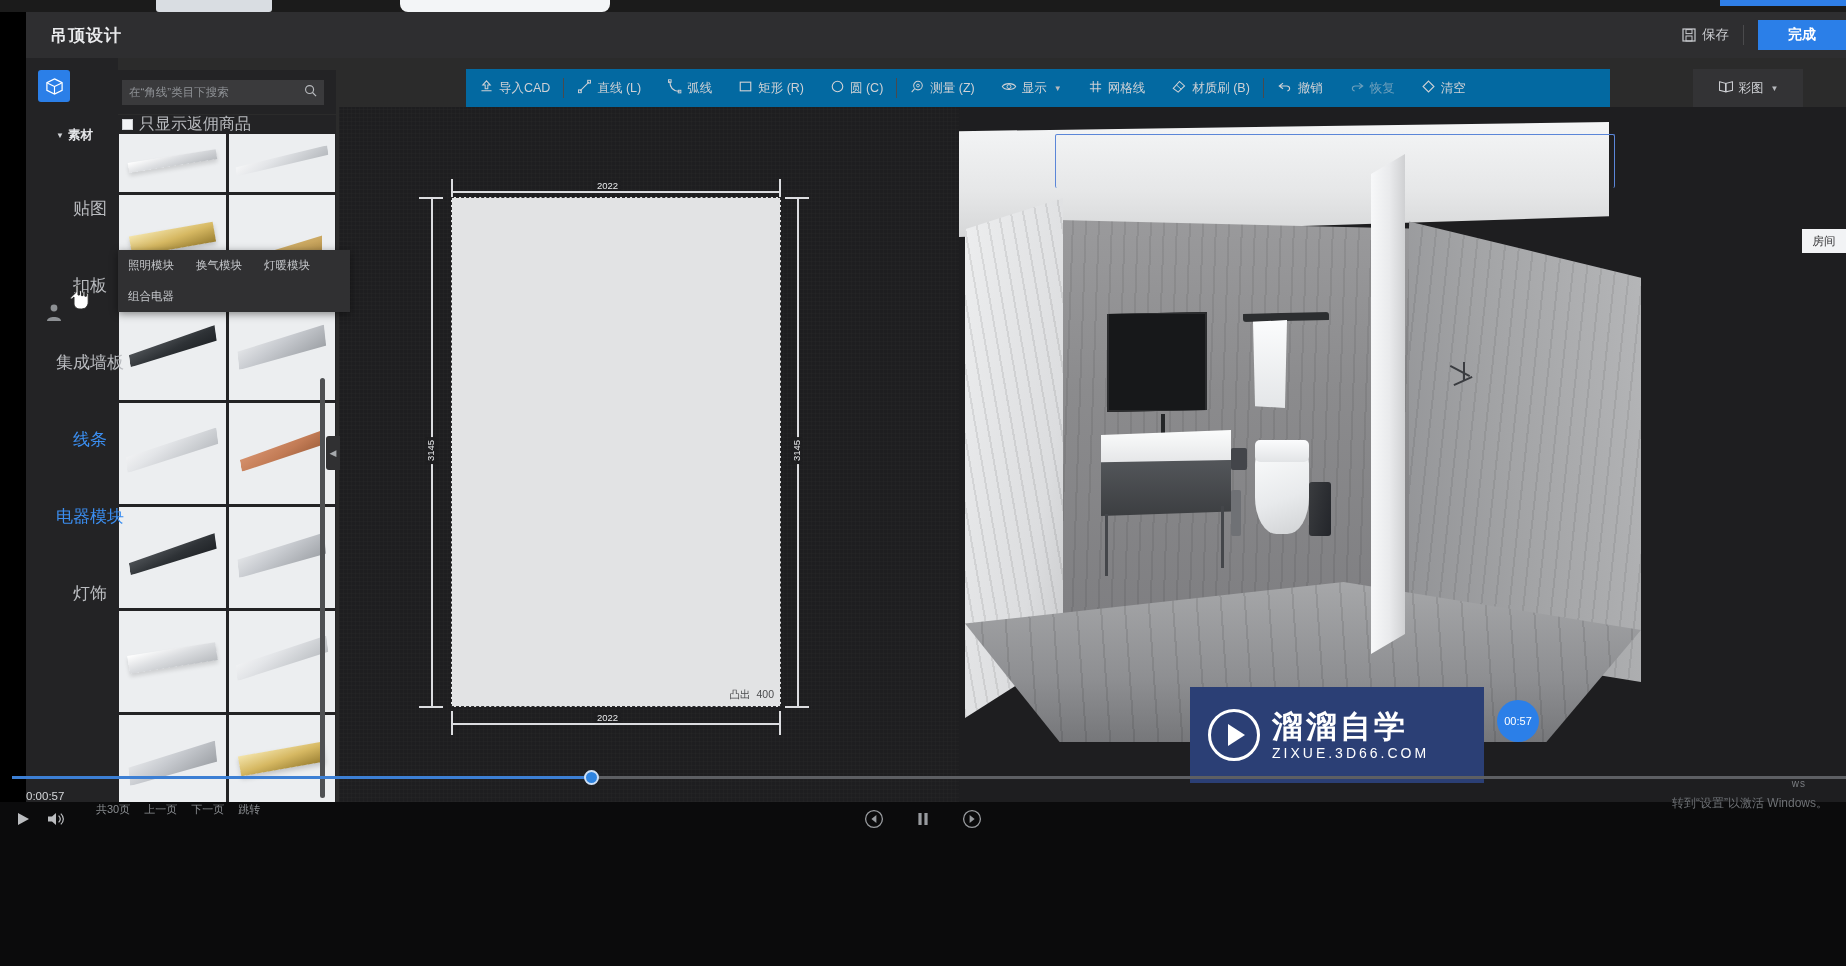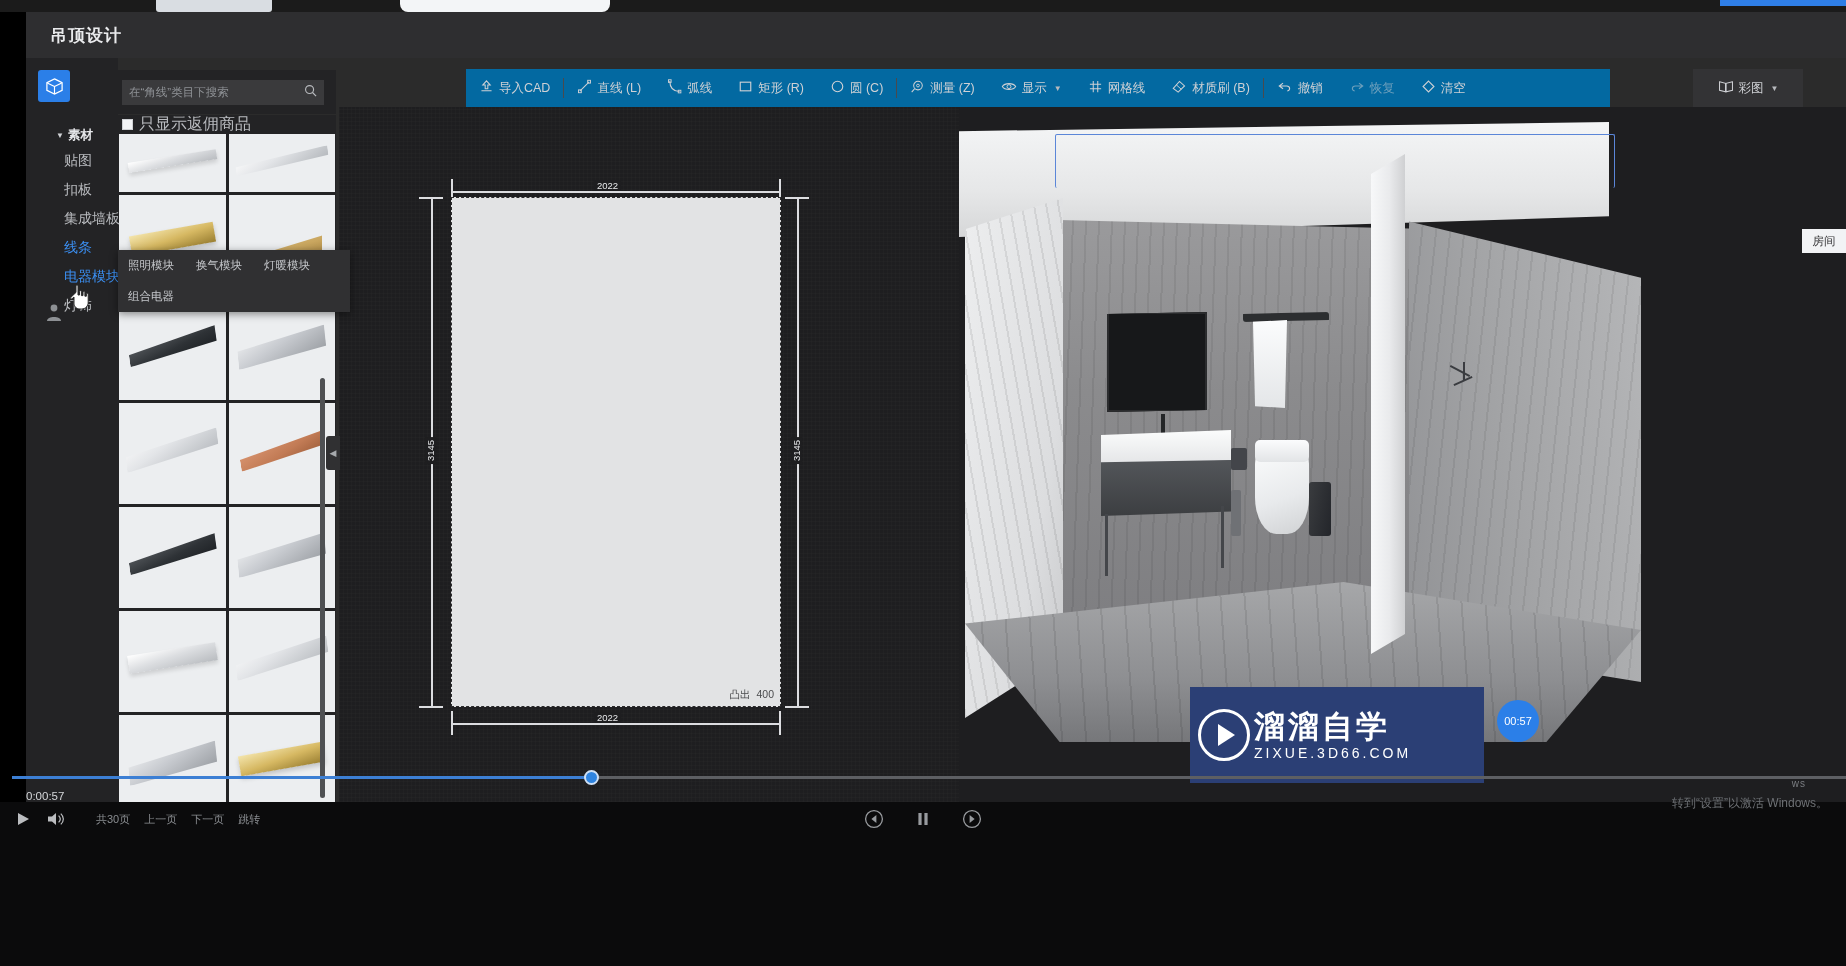"保存" div.header-right { html: none -> <div> <div> <span> <svg> <rect></rect> <rect></rect> <rect></rect> </svg> </span> <span>保存</span> </div> <div></div> <button>完成</button> </div> }
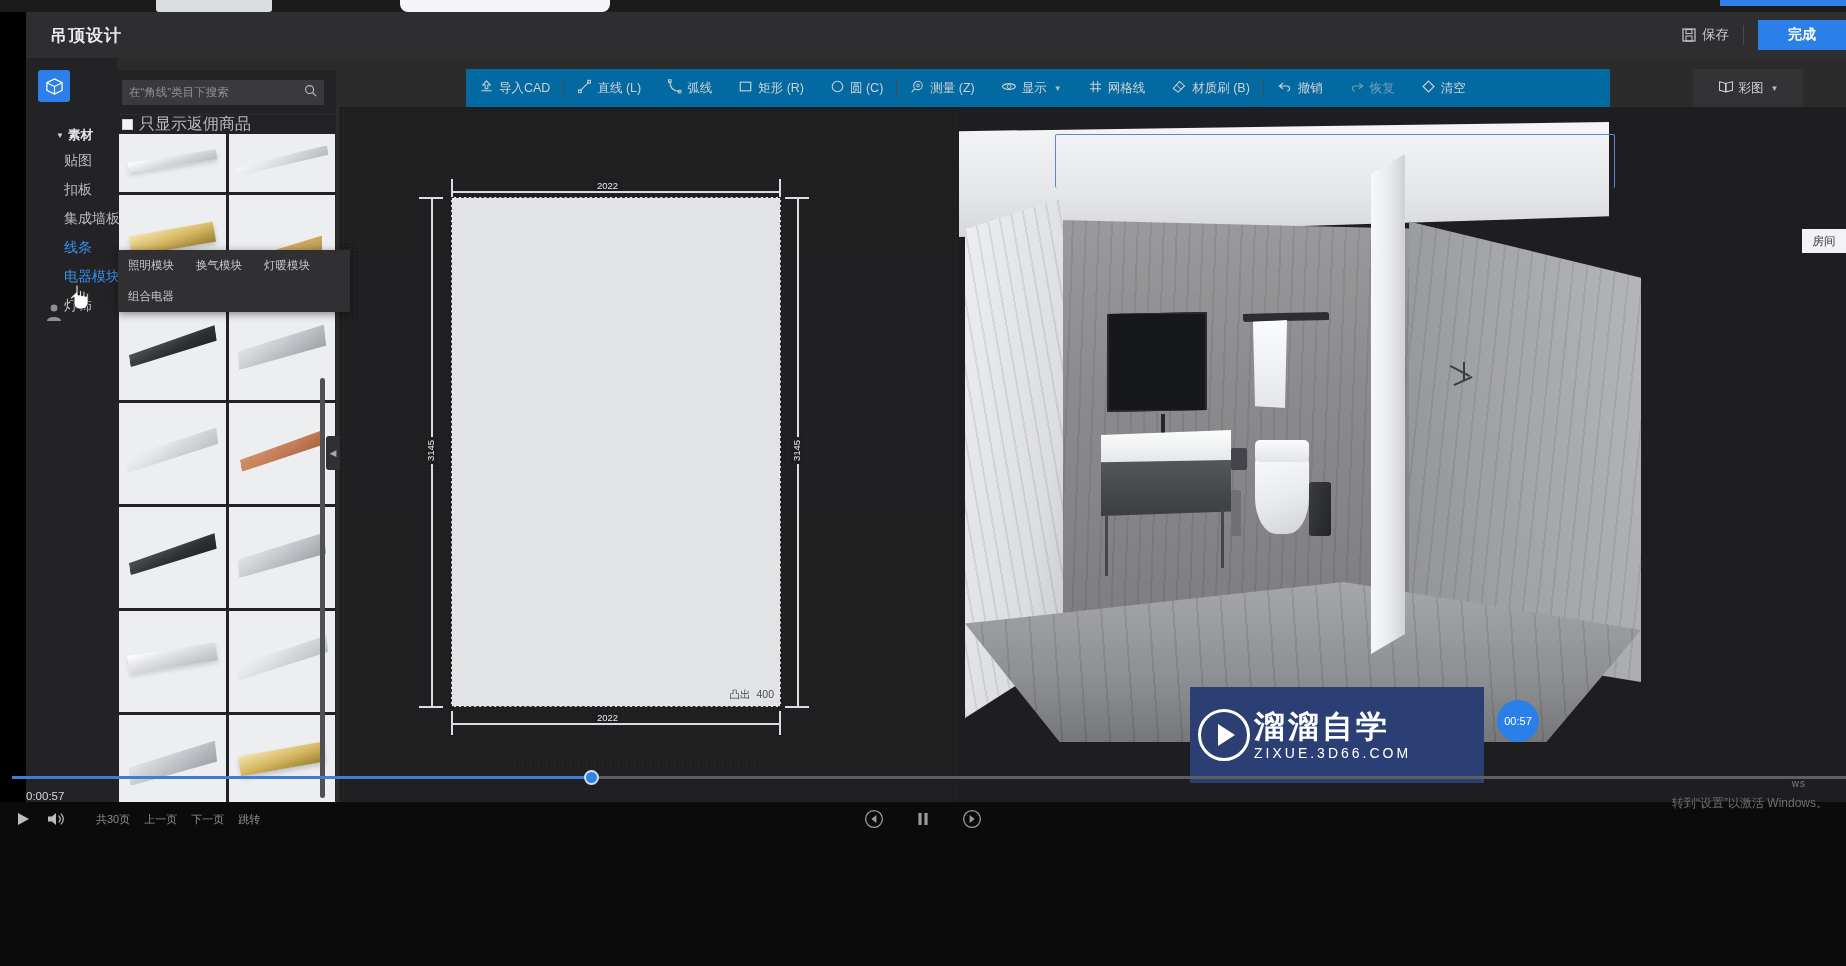"贴图" .cat-item { font-size: 14px -> 17px; justify-content: flex-start -> center; margin-top: none -> 48px }
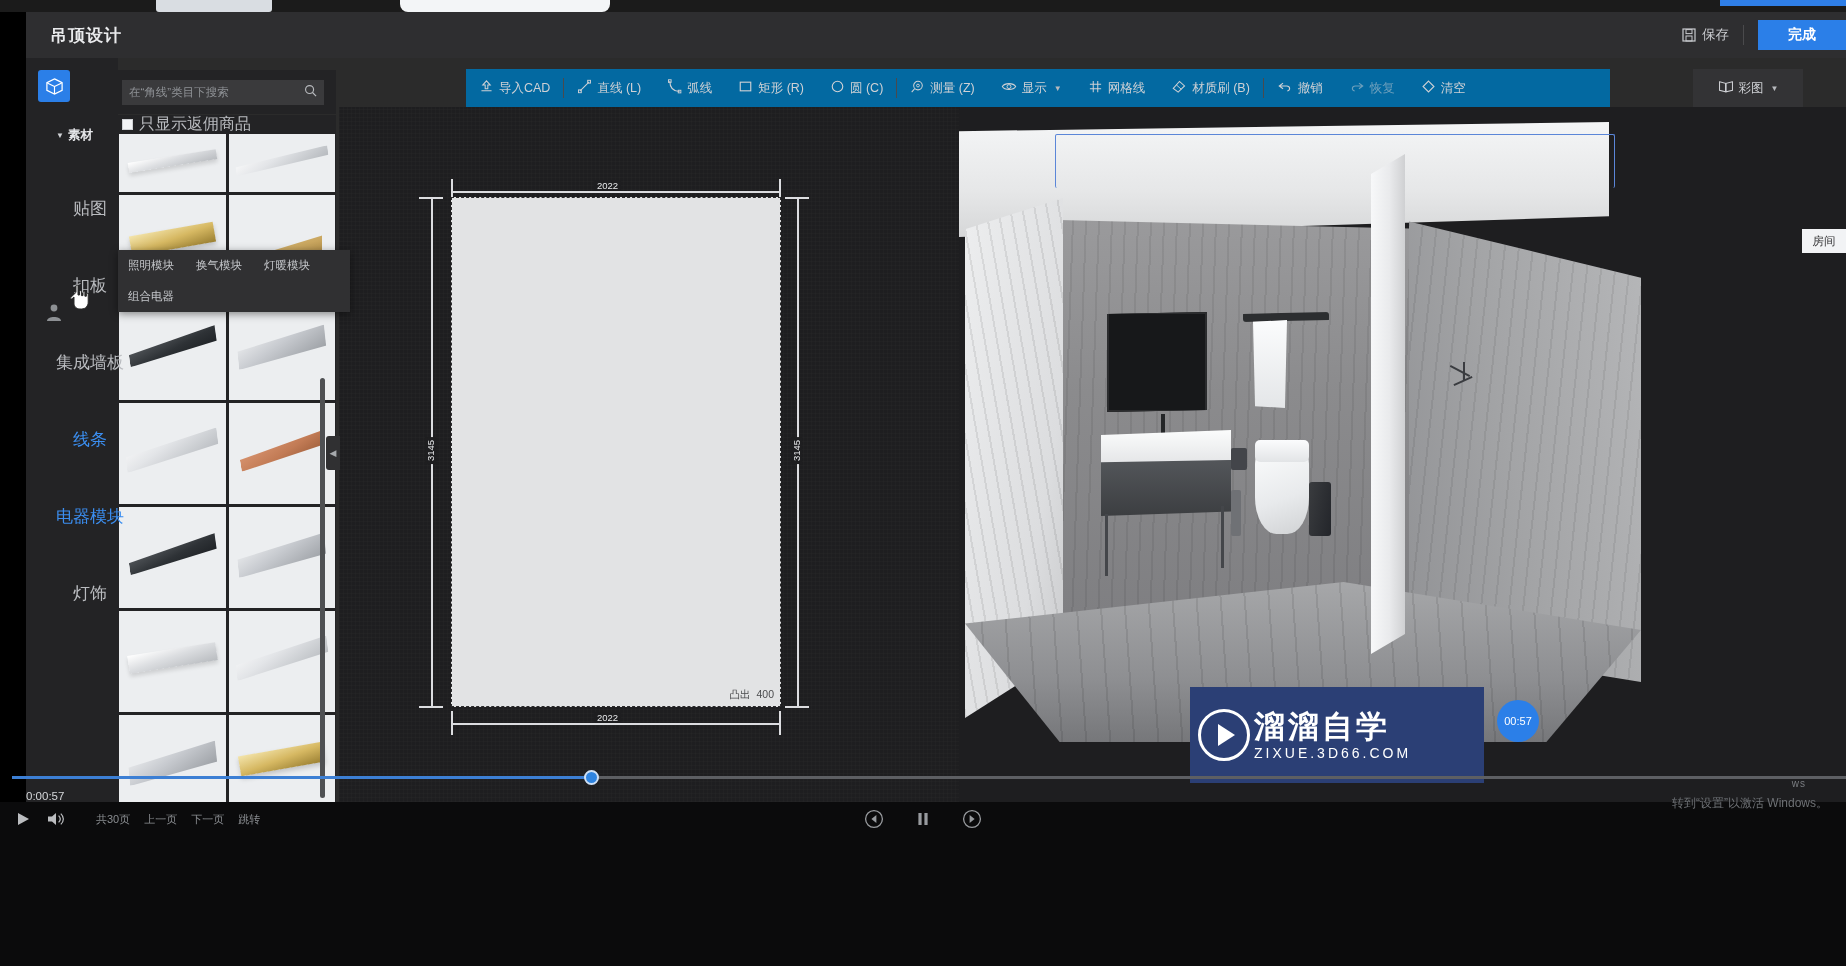"溜溜自学" .watermark { gap: 4px -> 12px; padding-left: 8px -> 18px }
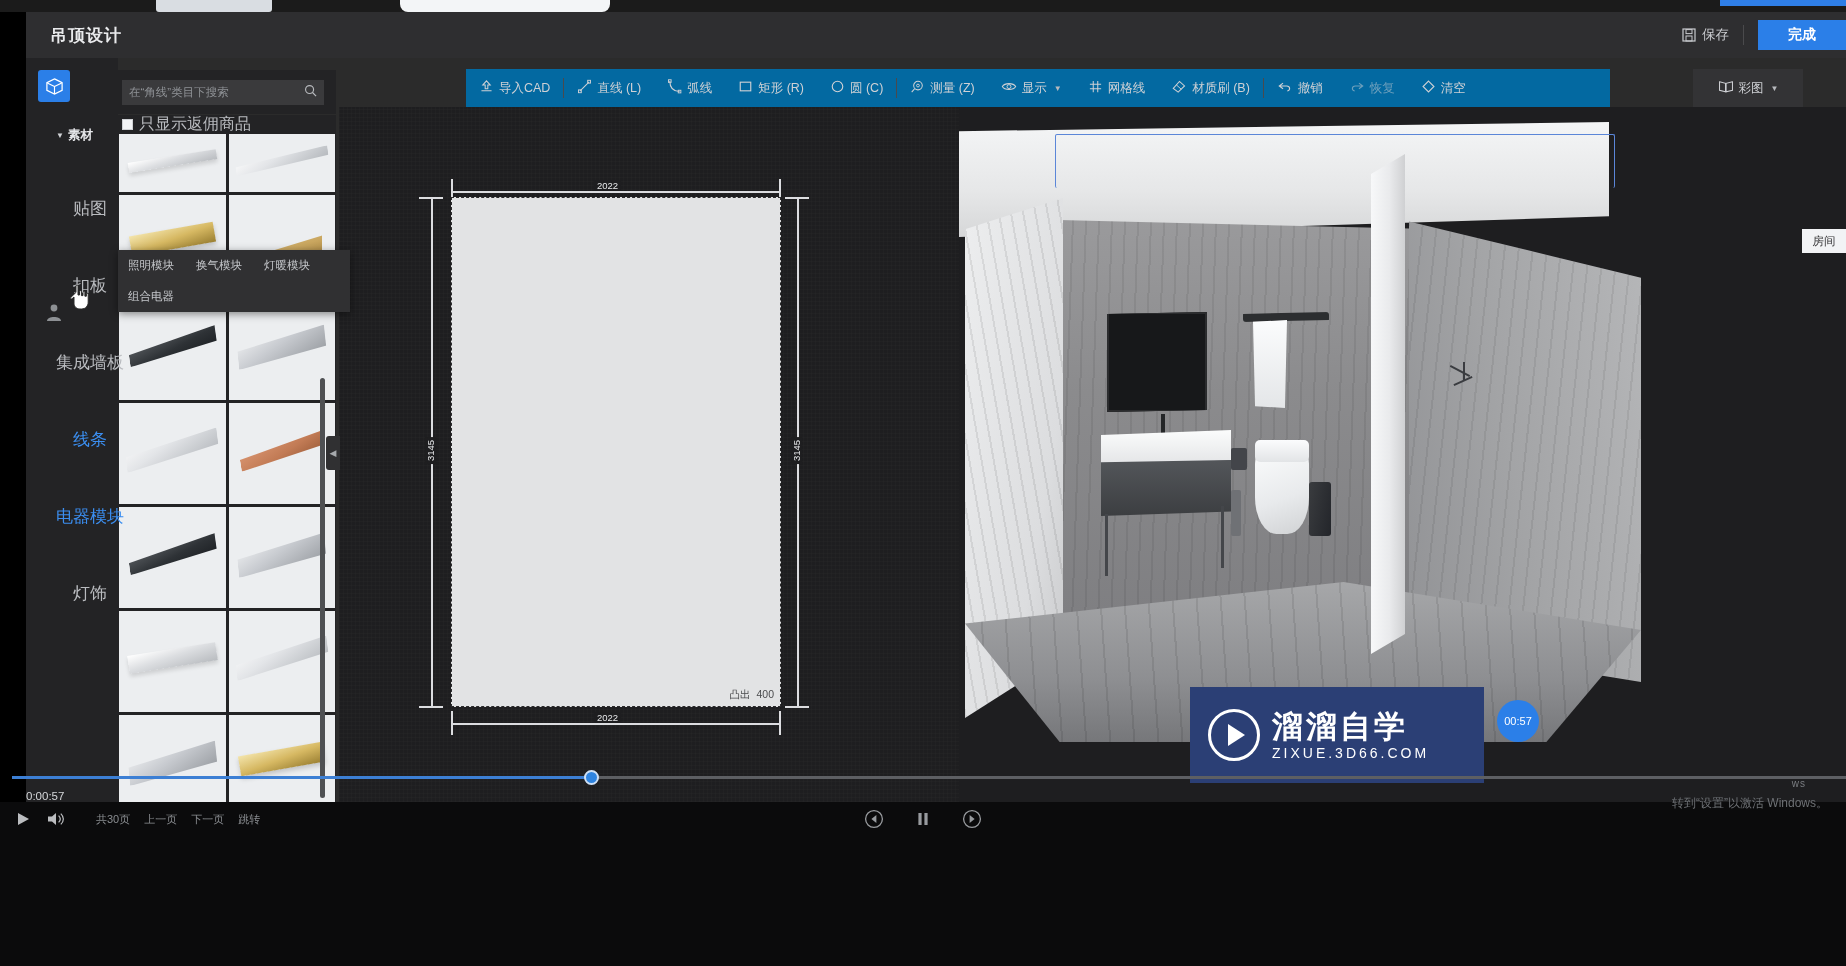"共30页" .pager { margin-top: 10px -> none }
